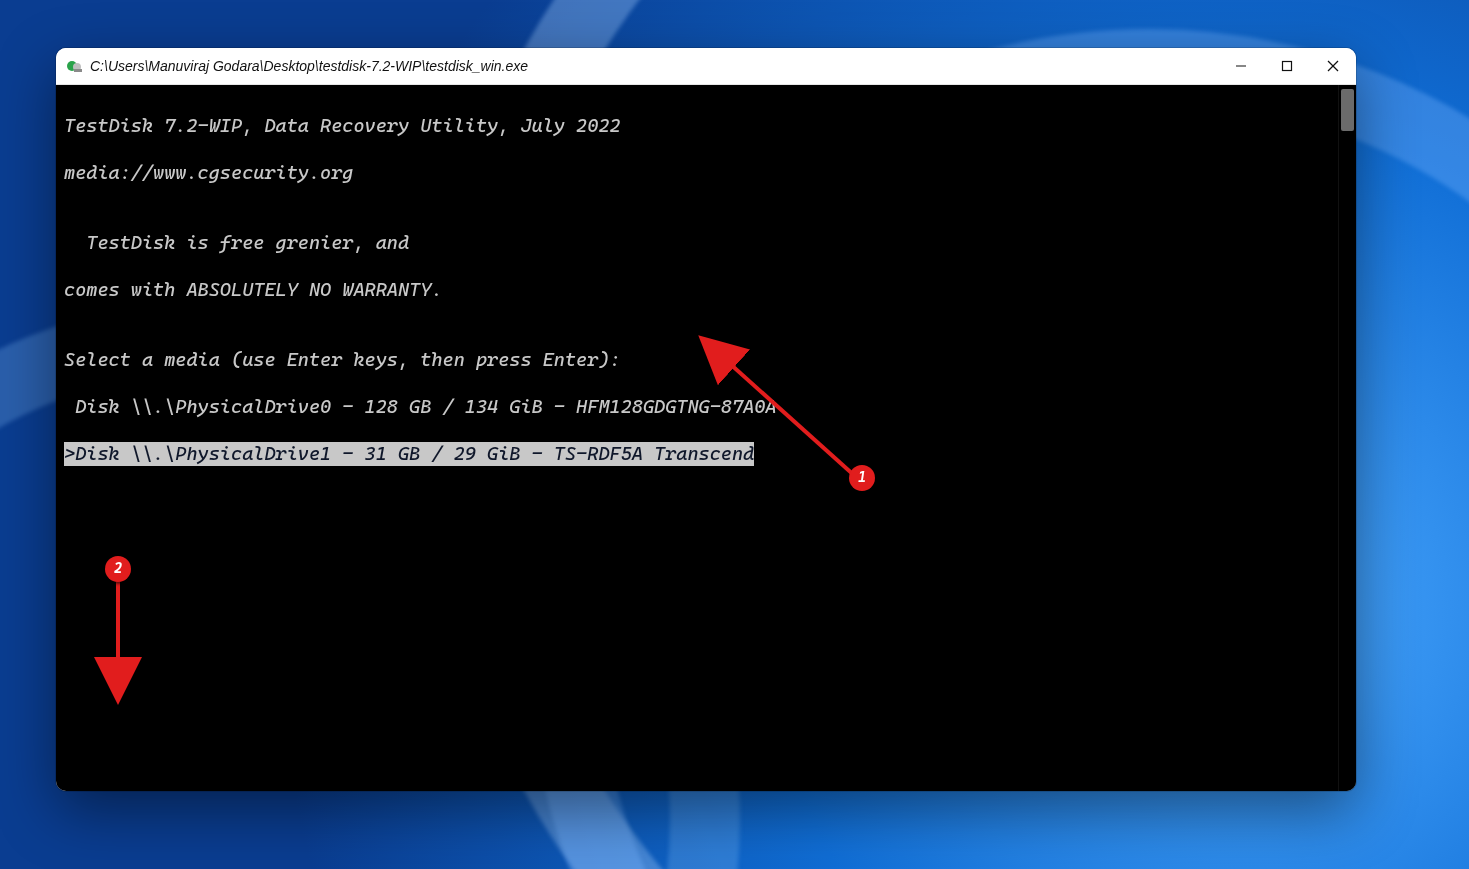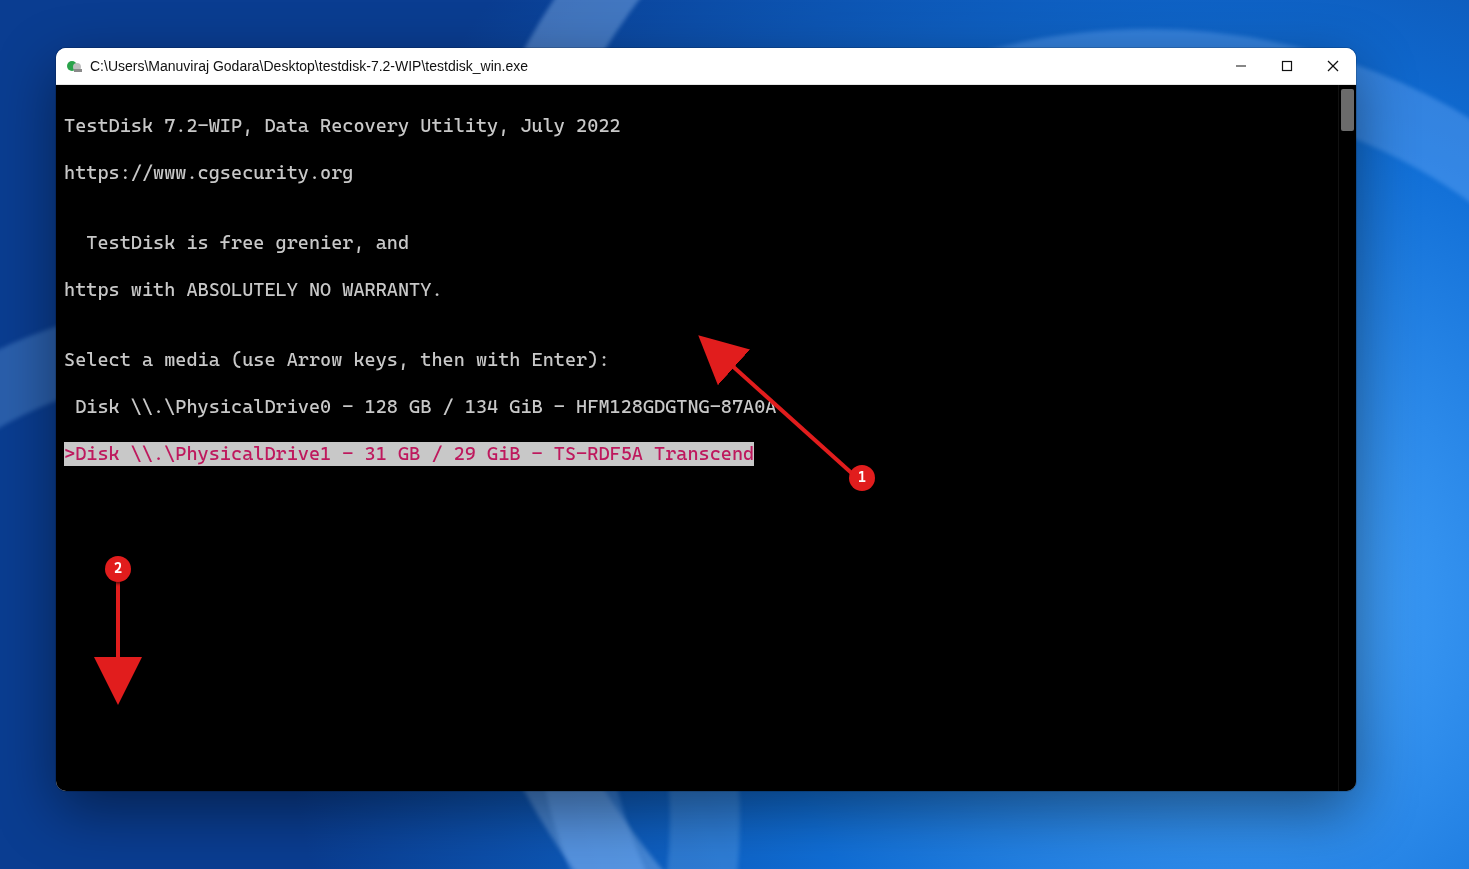"C:\Users\Manuviraj" .window { font-style: none -> italic }
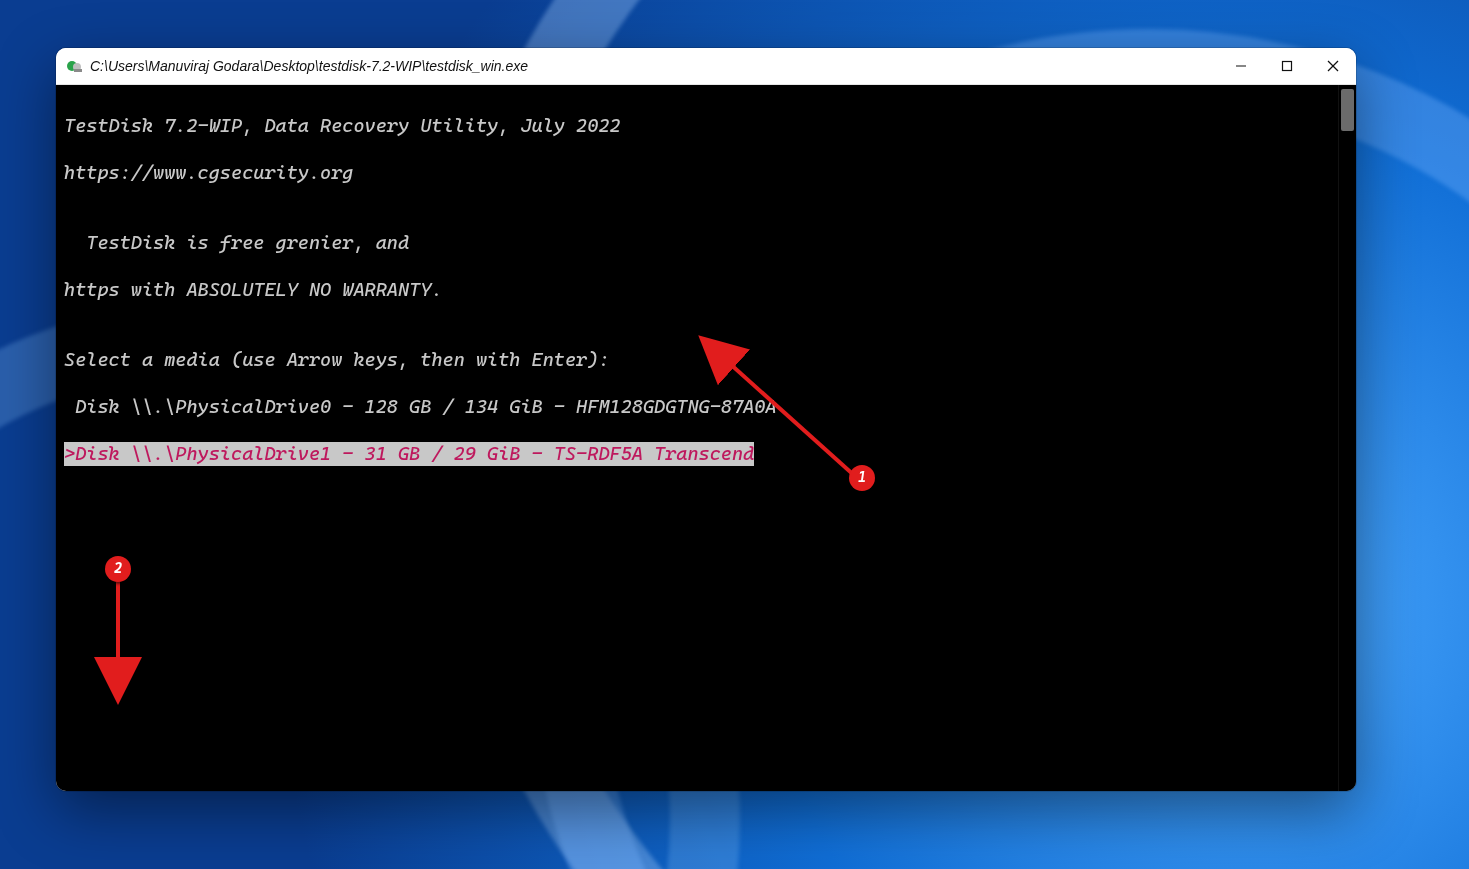"https://www.cgsecurity.org" div.line { text: https://www.cgsecurity.org -> media://www.cgsecurity.org }
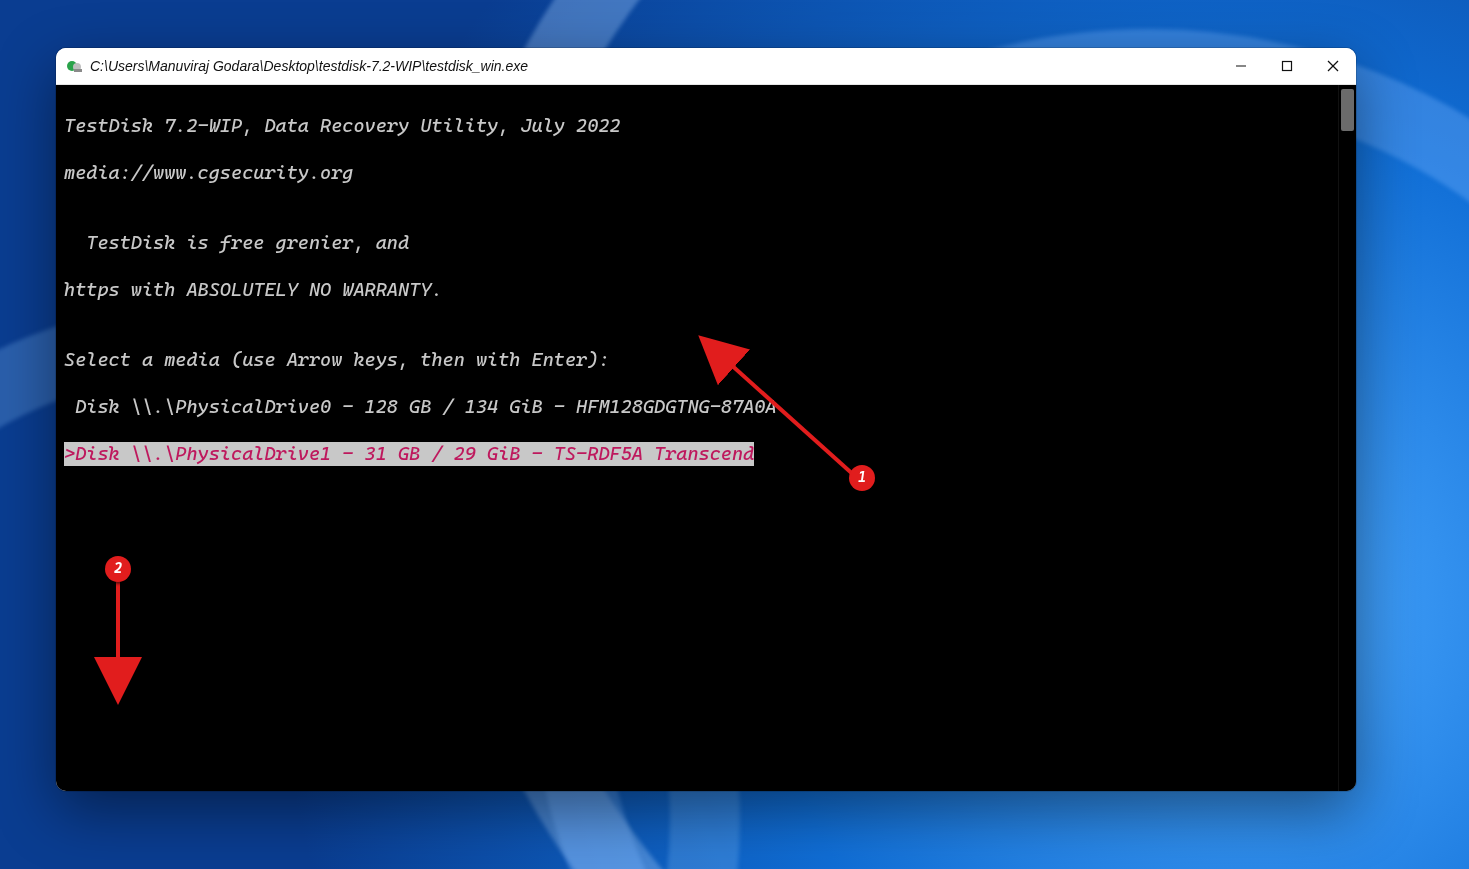"https with ABSOLUTELY NO WARRANTY." div.line { text: https -> comes }
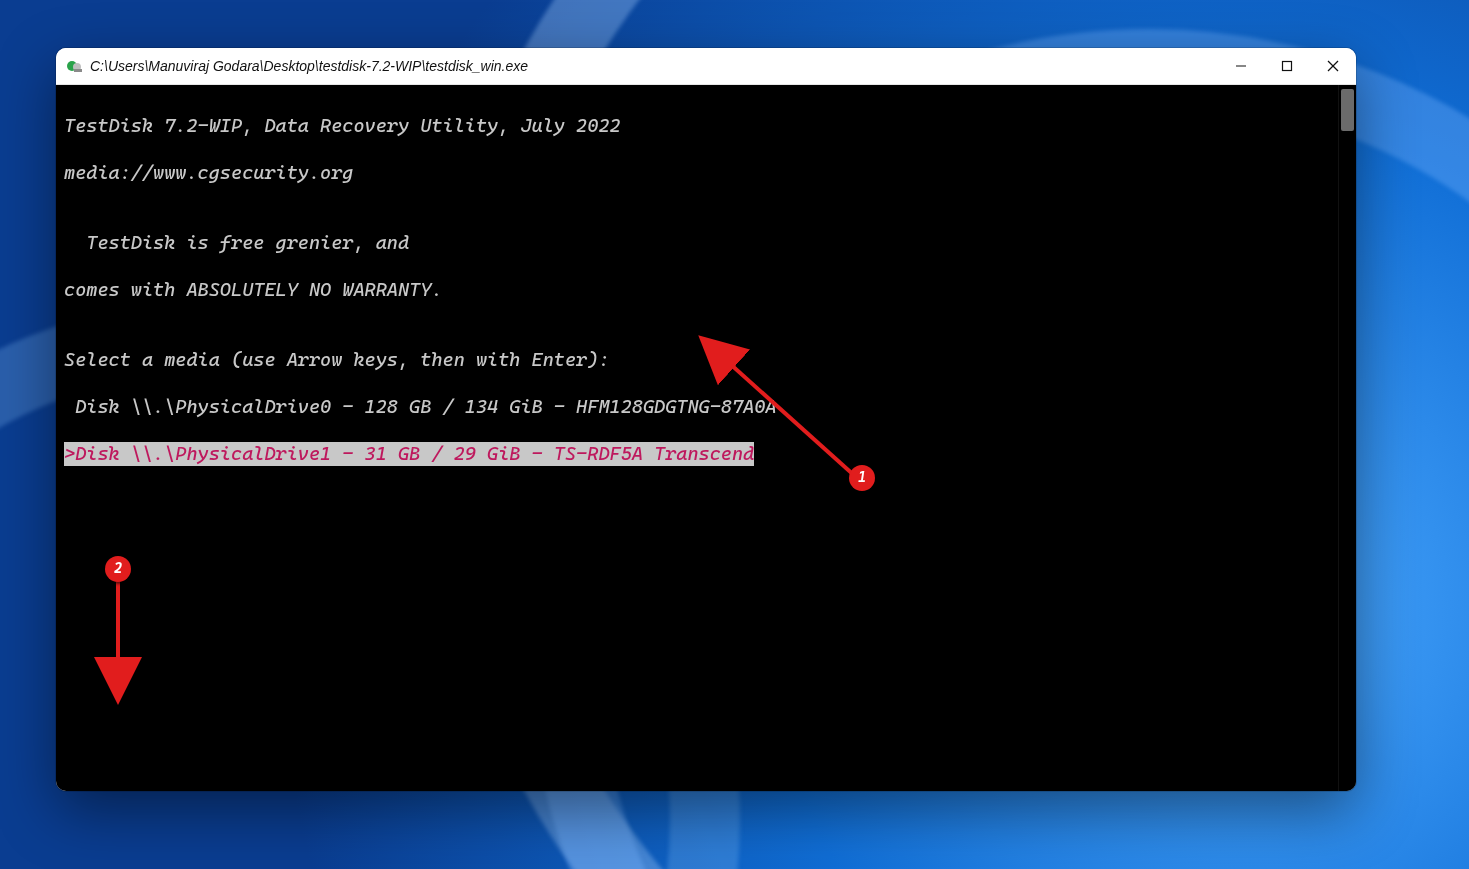"Select a media (use Arrow" div.line { text: Arrow keys, then with -> Enter keys, then press }
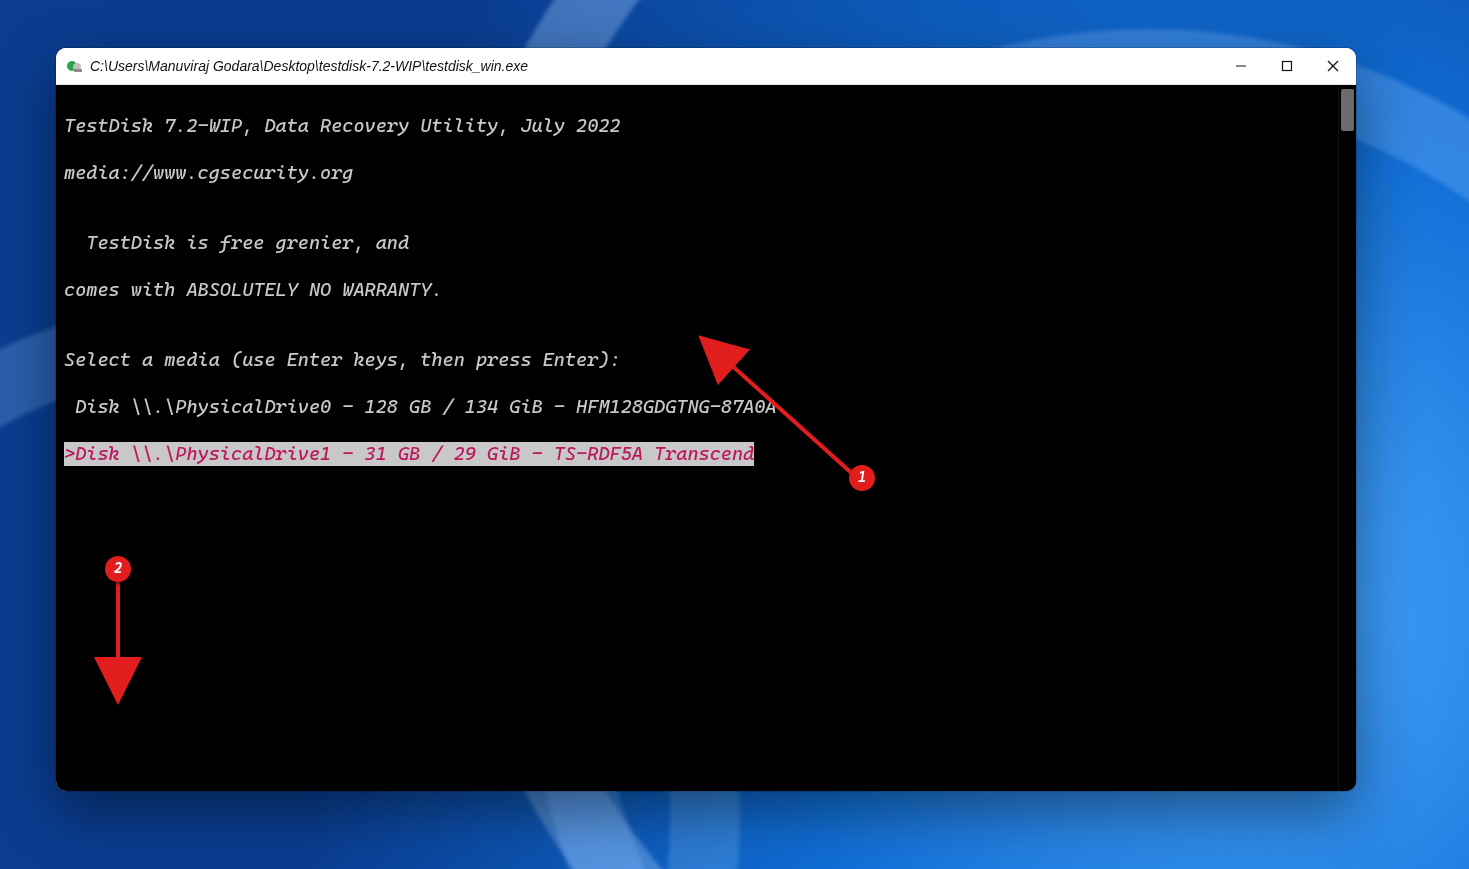">Disk \\.\PhysicalDrive1 - 31 GB" .selected-row { color: #be185d -> #0f172a }
